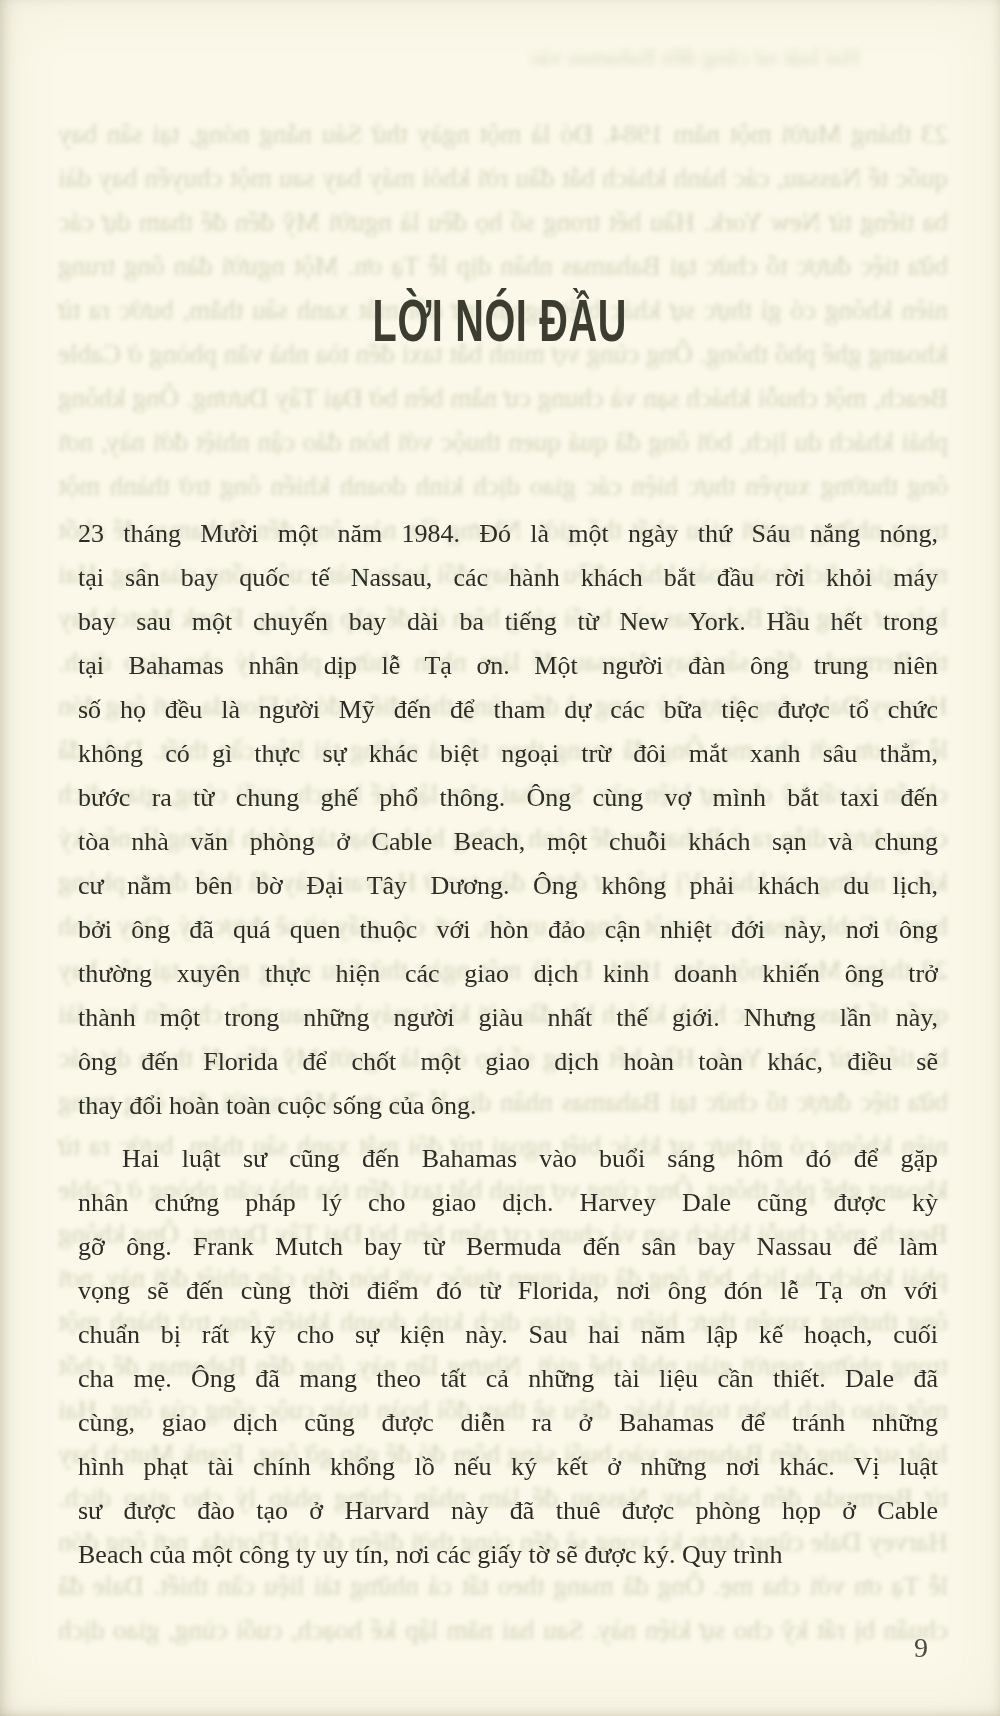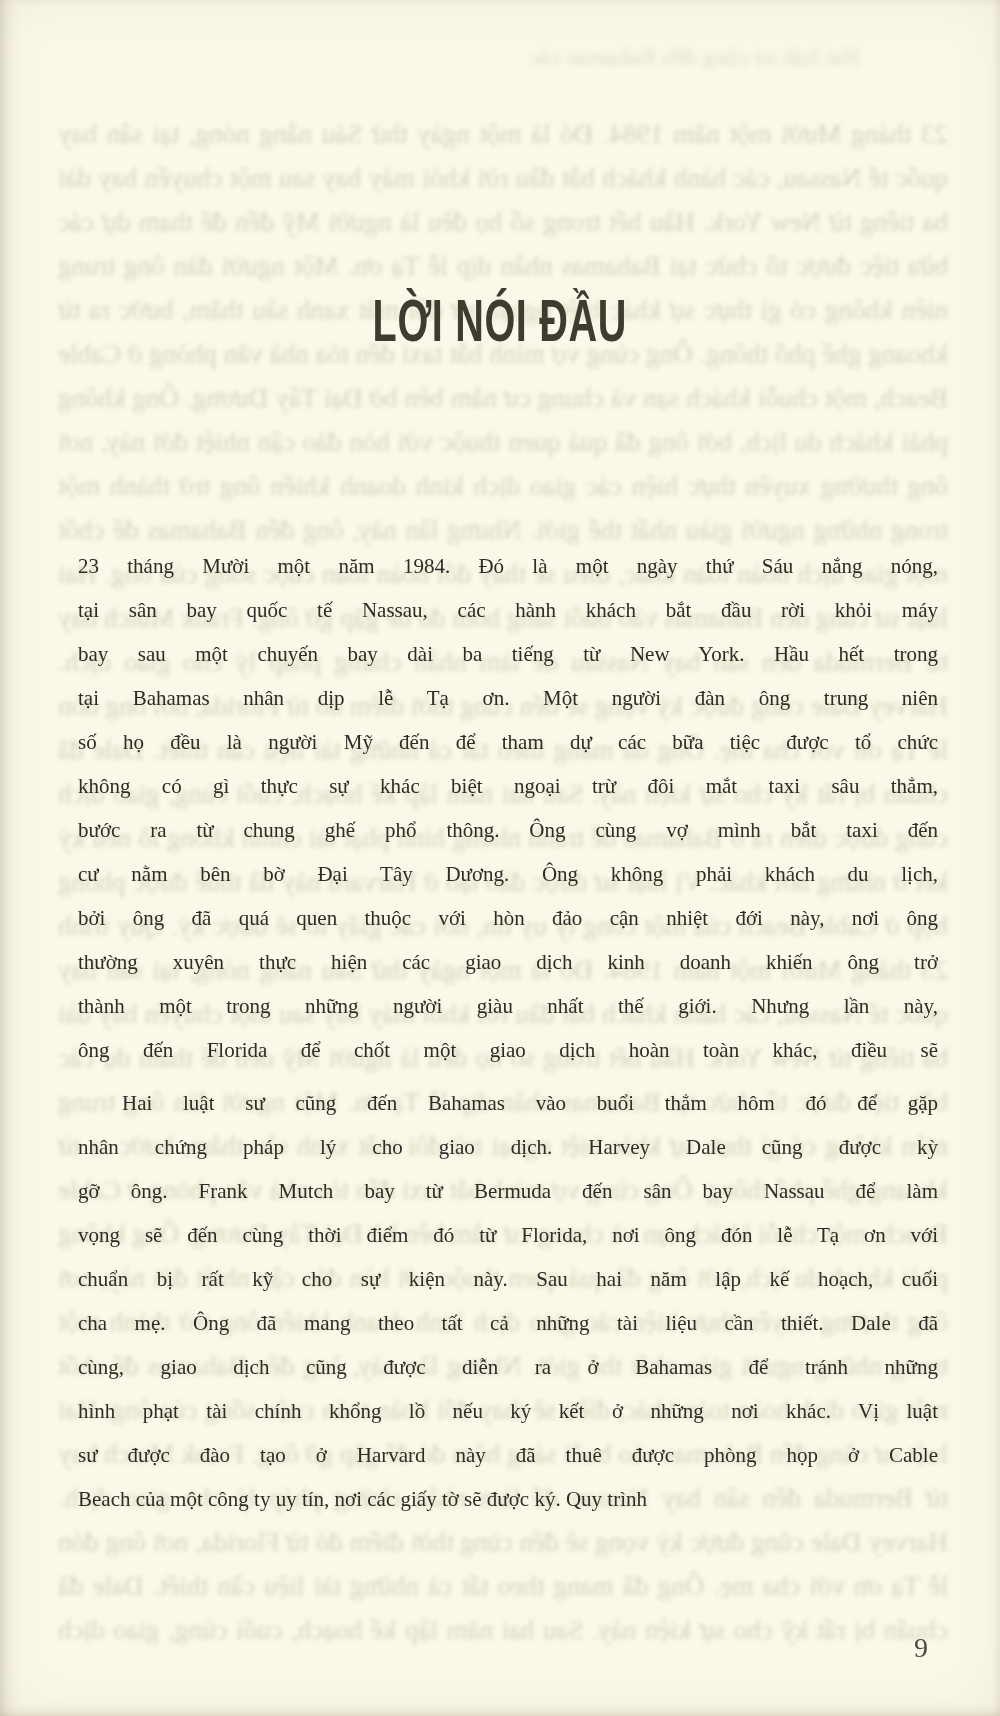"23 tháng Mười một năm" .body-text { font-size: 21px -> 26px; top: 544px -> 512px }
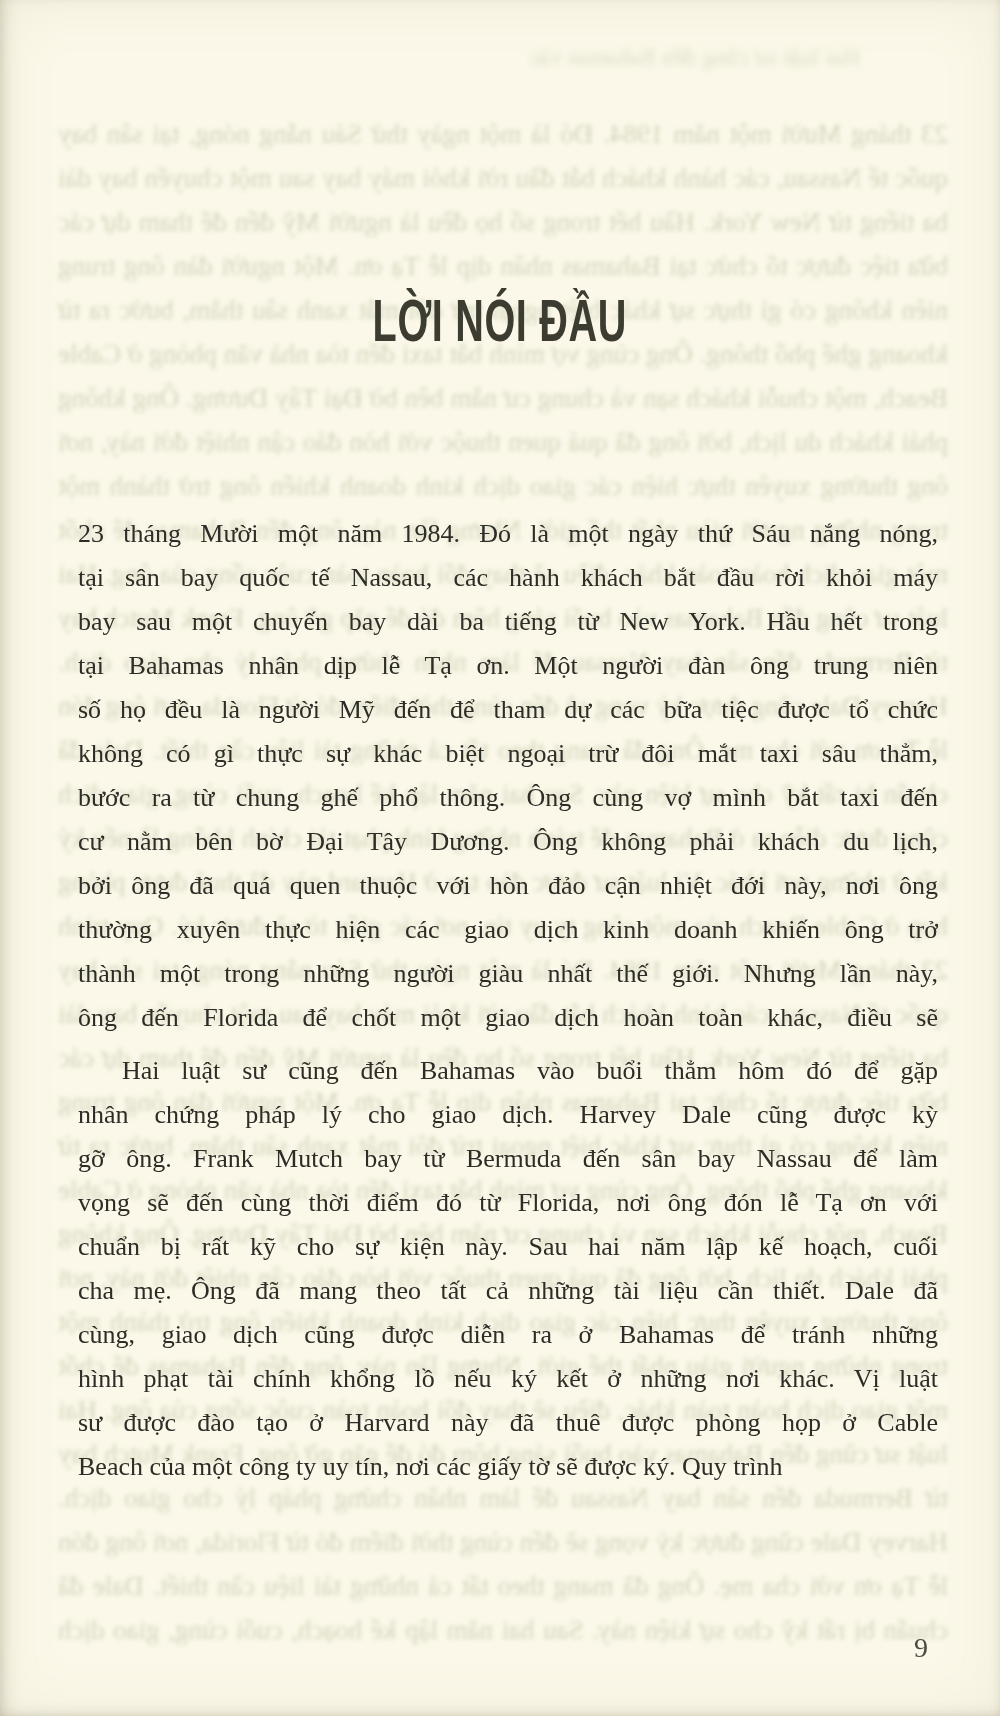"không có gì thực sự" div.tline { text: taxi -> xanh }
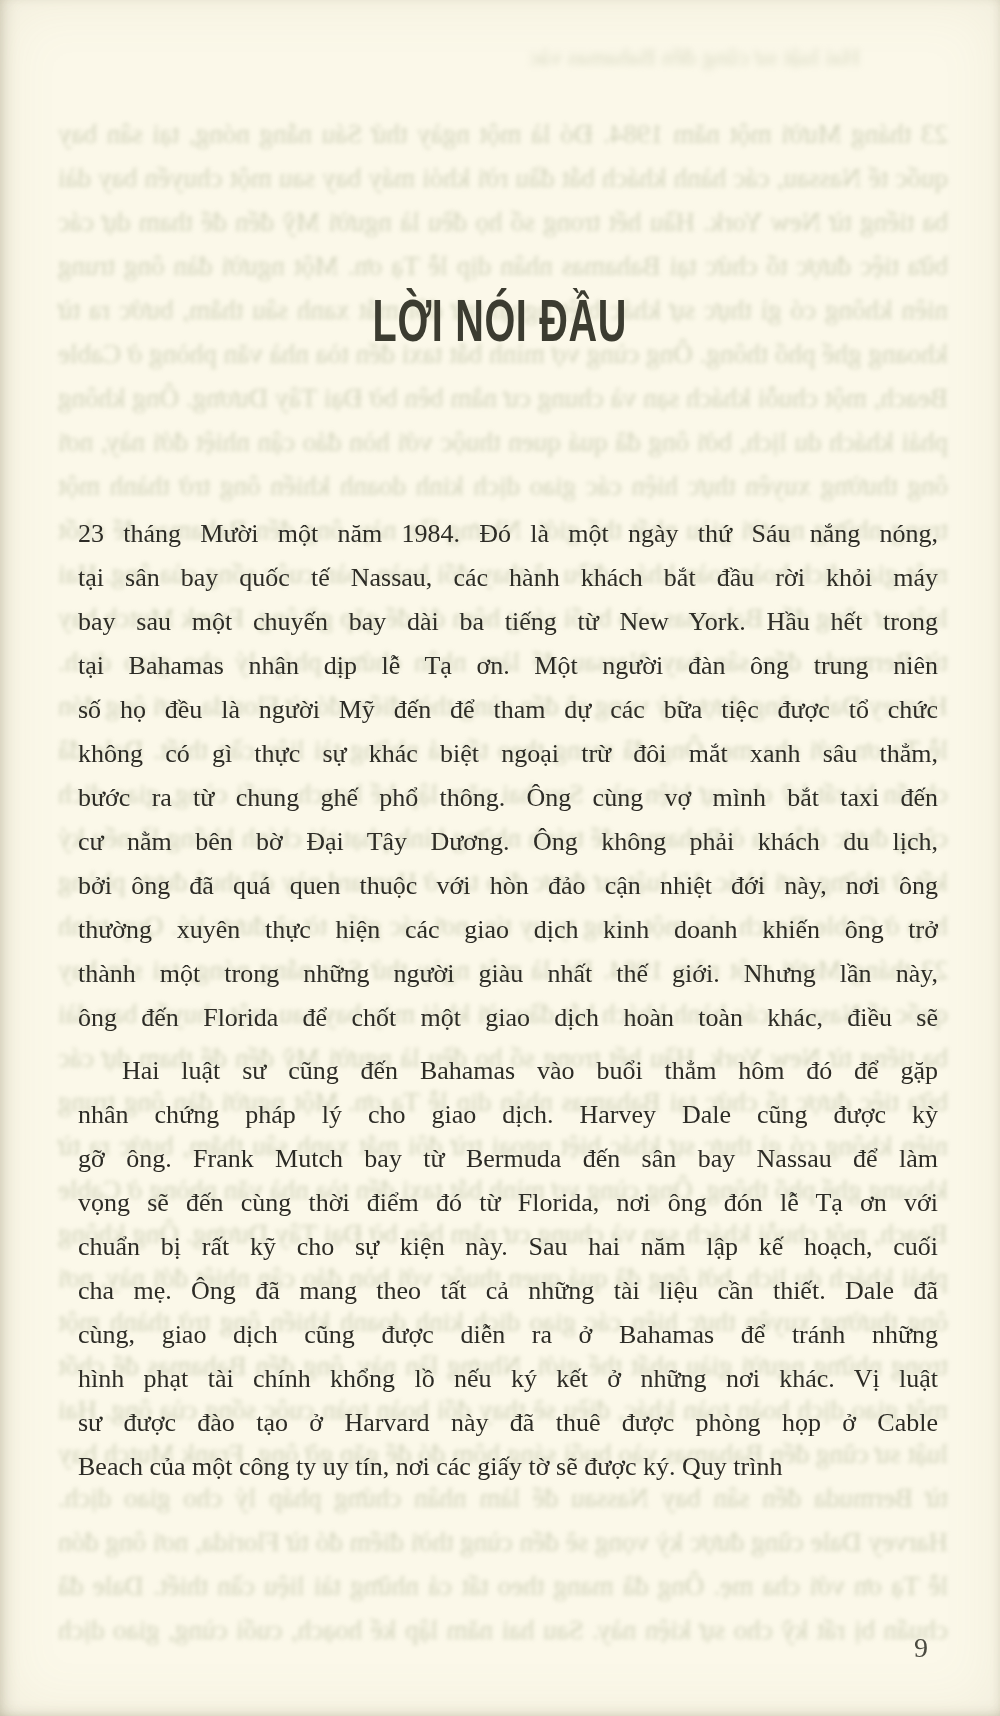"tòa nhà văn phòng ở" div.tline { html: none -> <div>tòa nhà văn phòng ở Cable Beach, một chuỗi khách sạn và chung</div> }
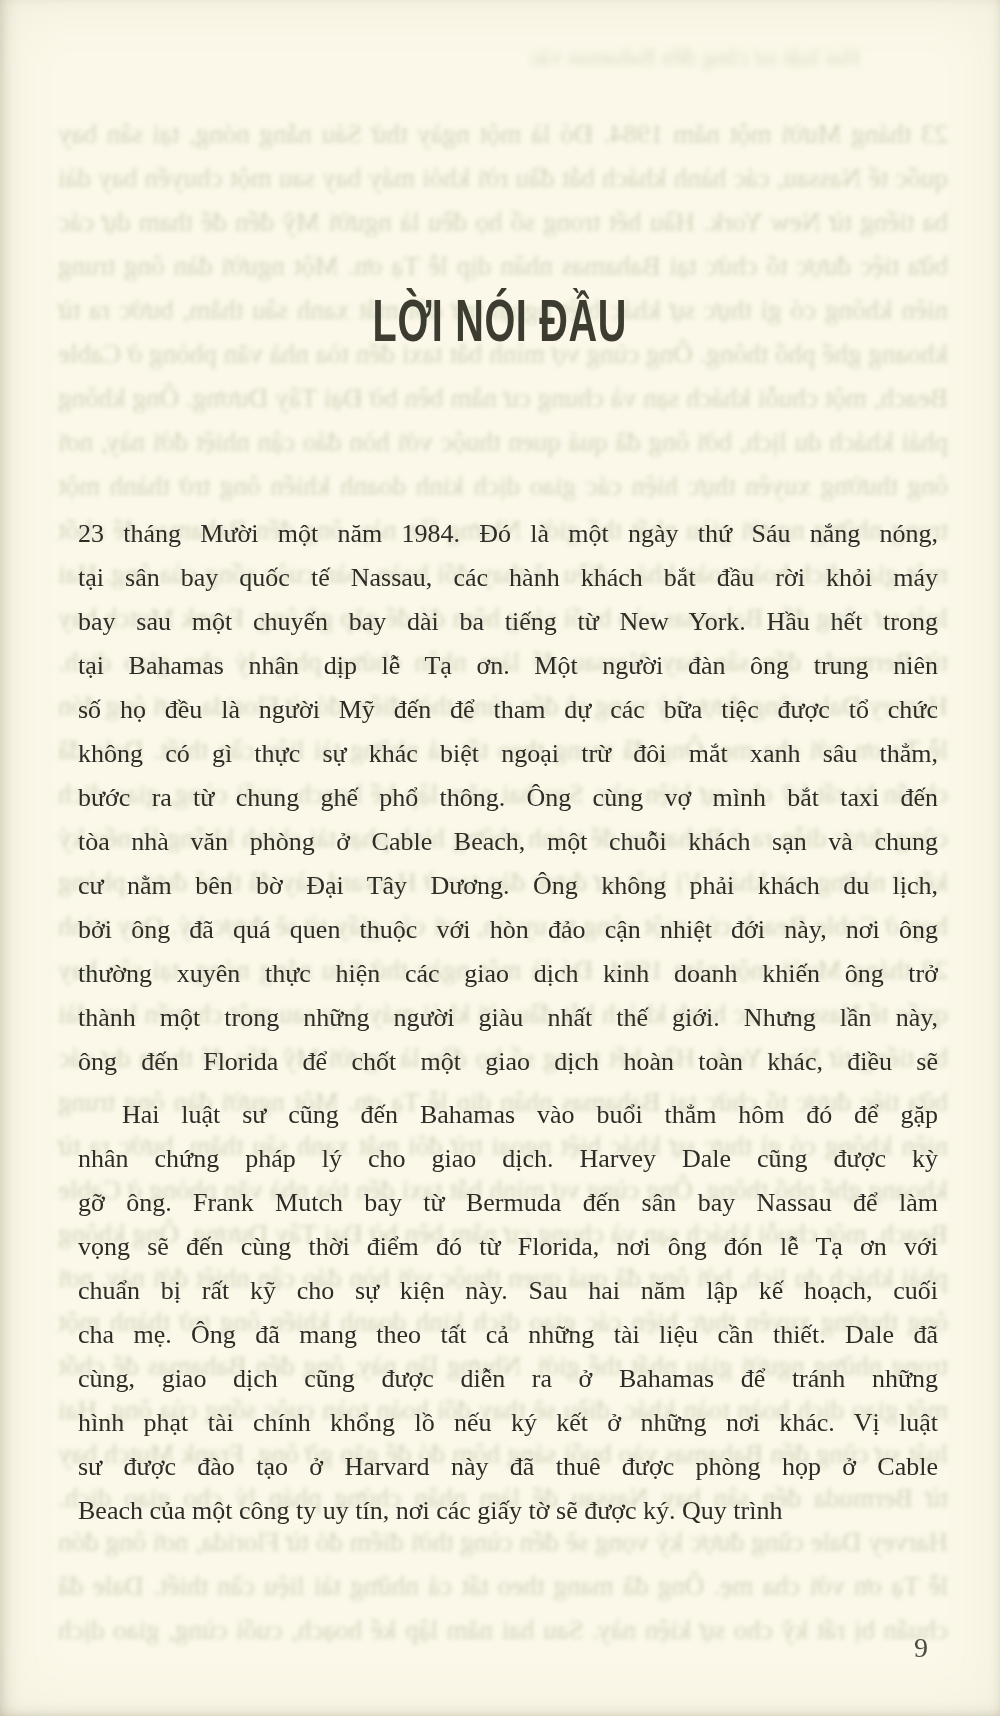"thay đổi hoàn toàn cuộc" div.tline { html: none -> <div>thay đổi hoàn toàn cuộc sống của ông.</div> }
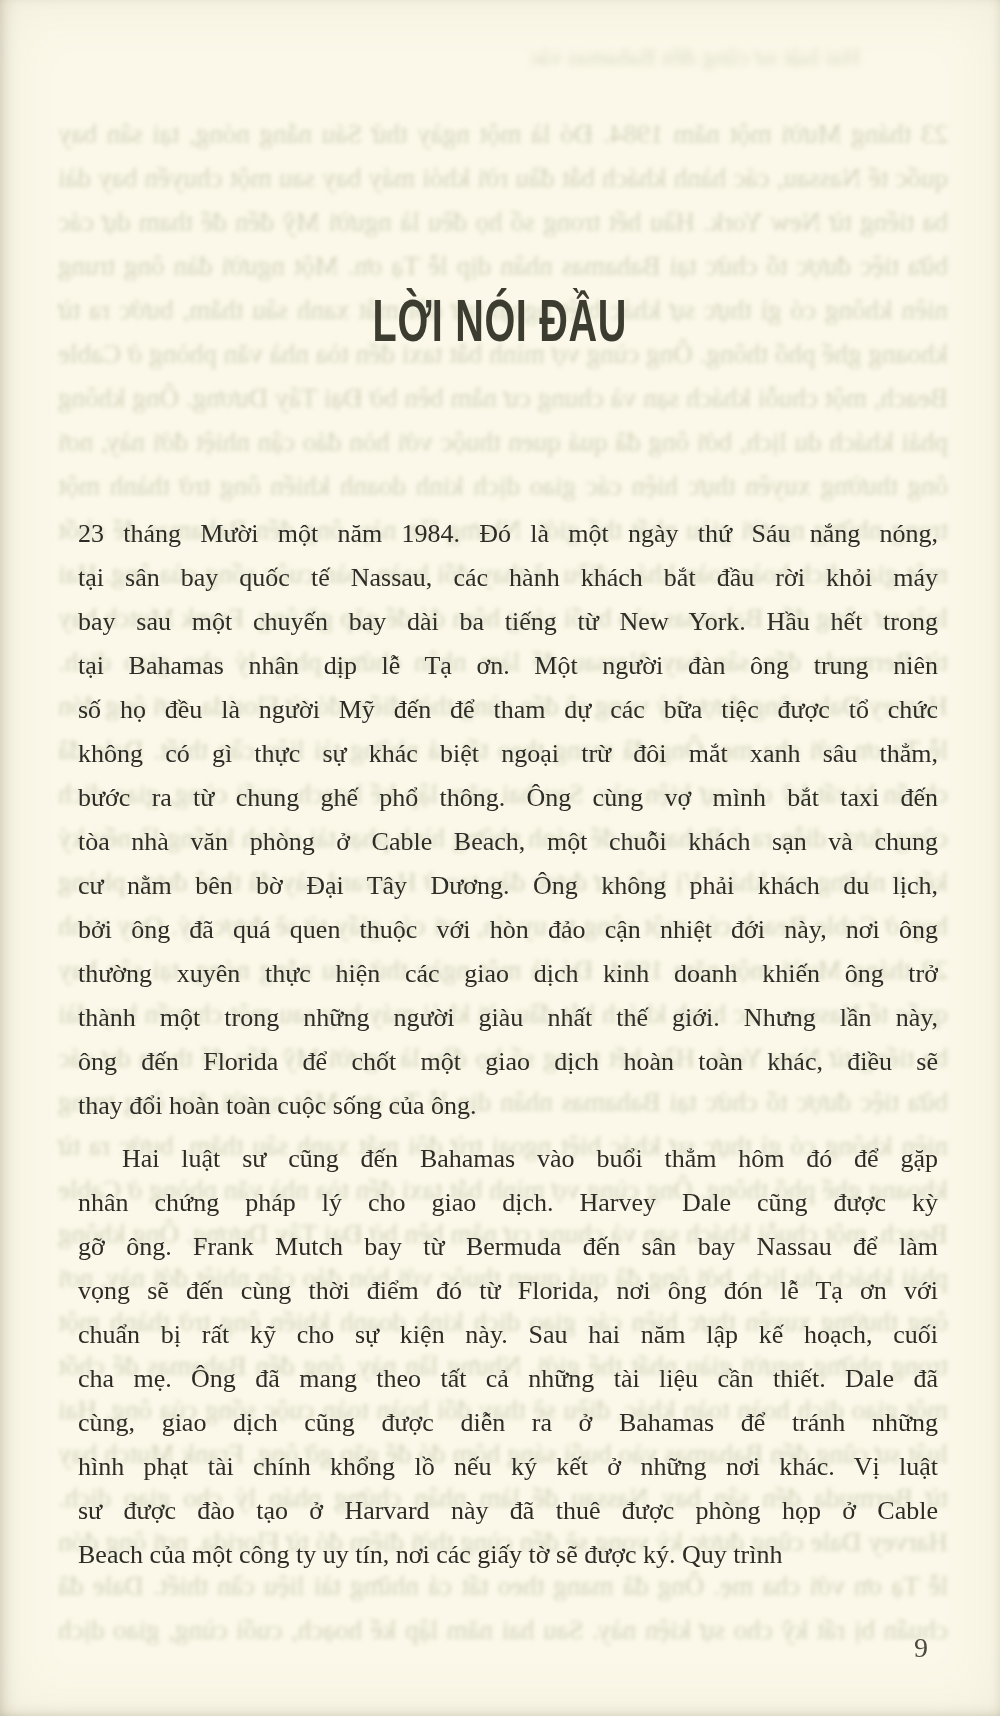"Hai luật sư cũng đến" div.tline { text: thẳm -> sáng }
